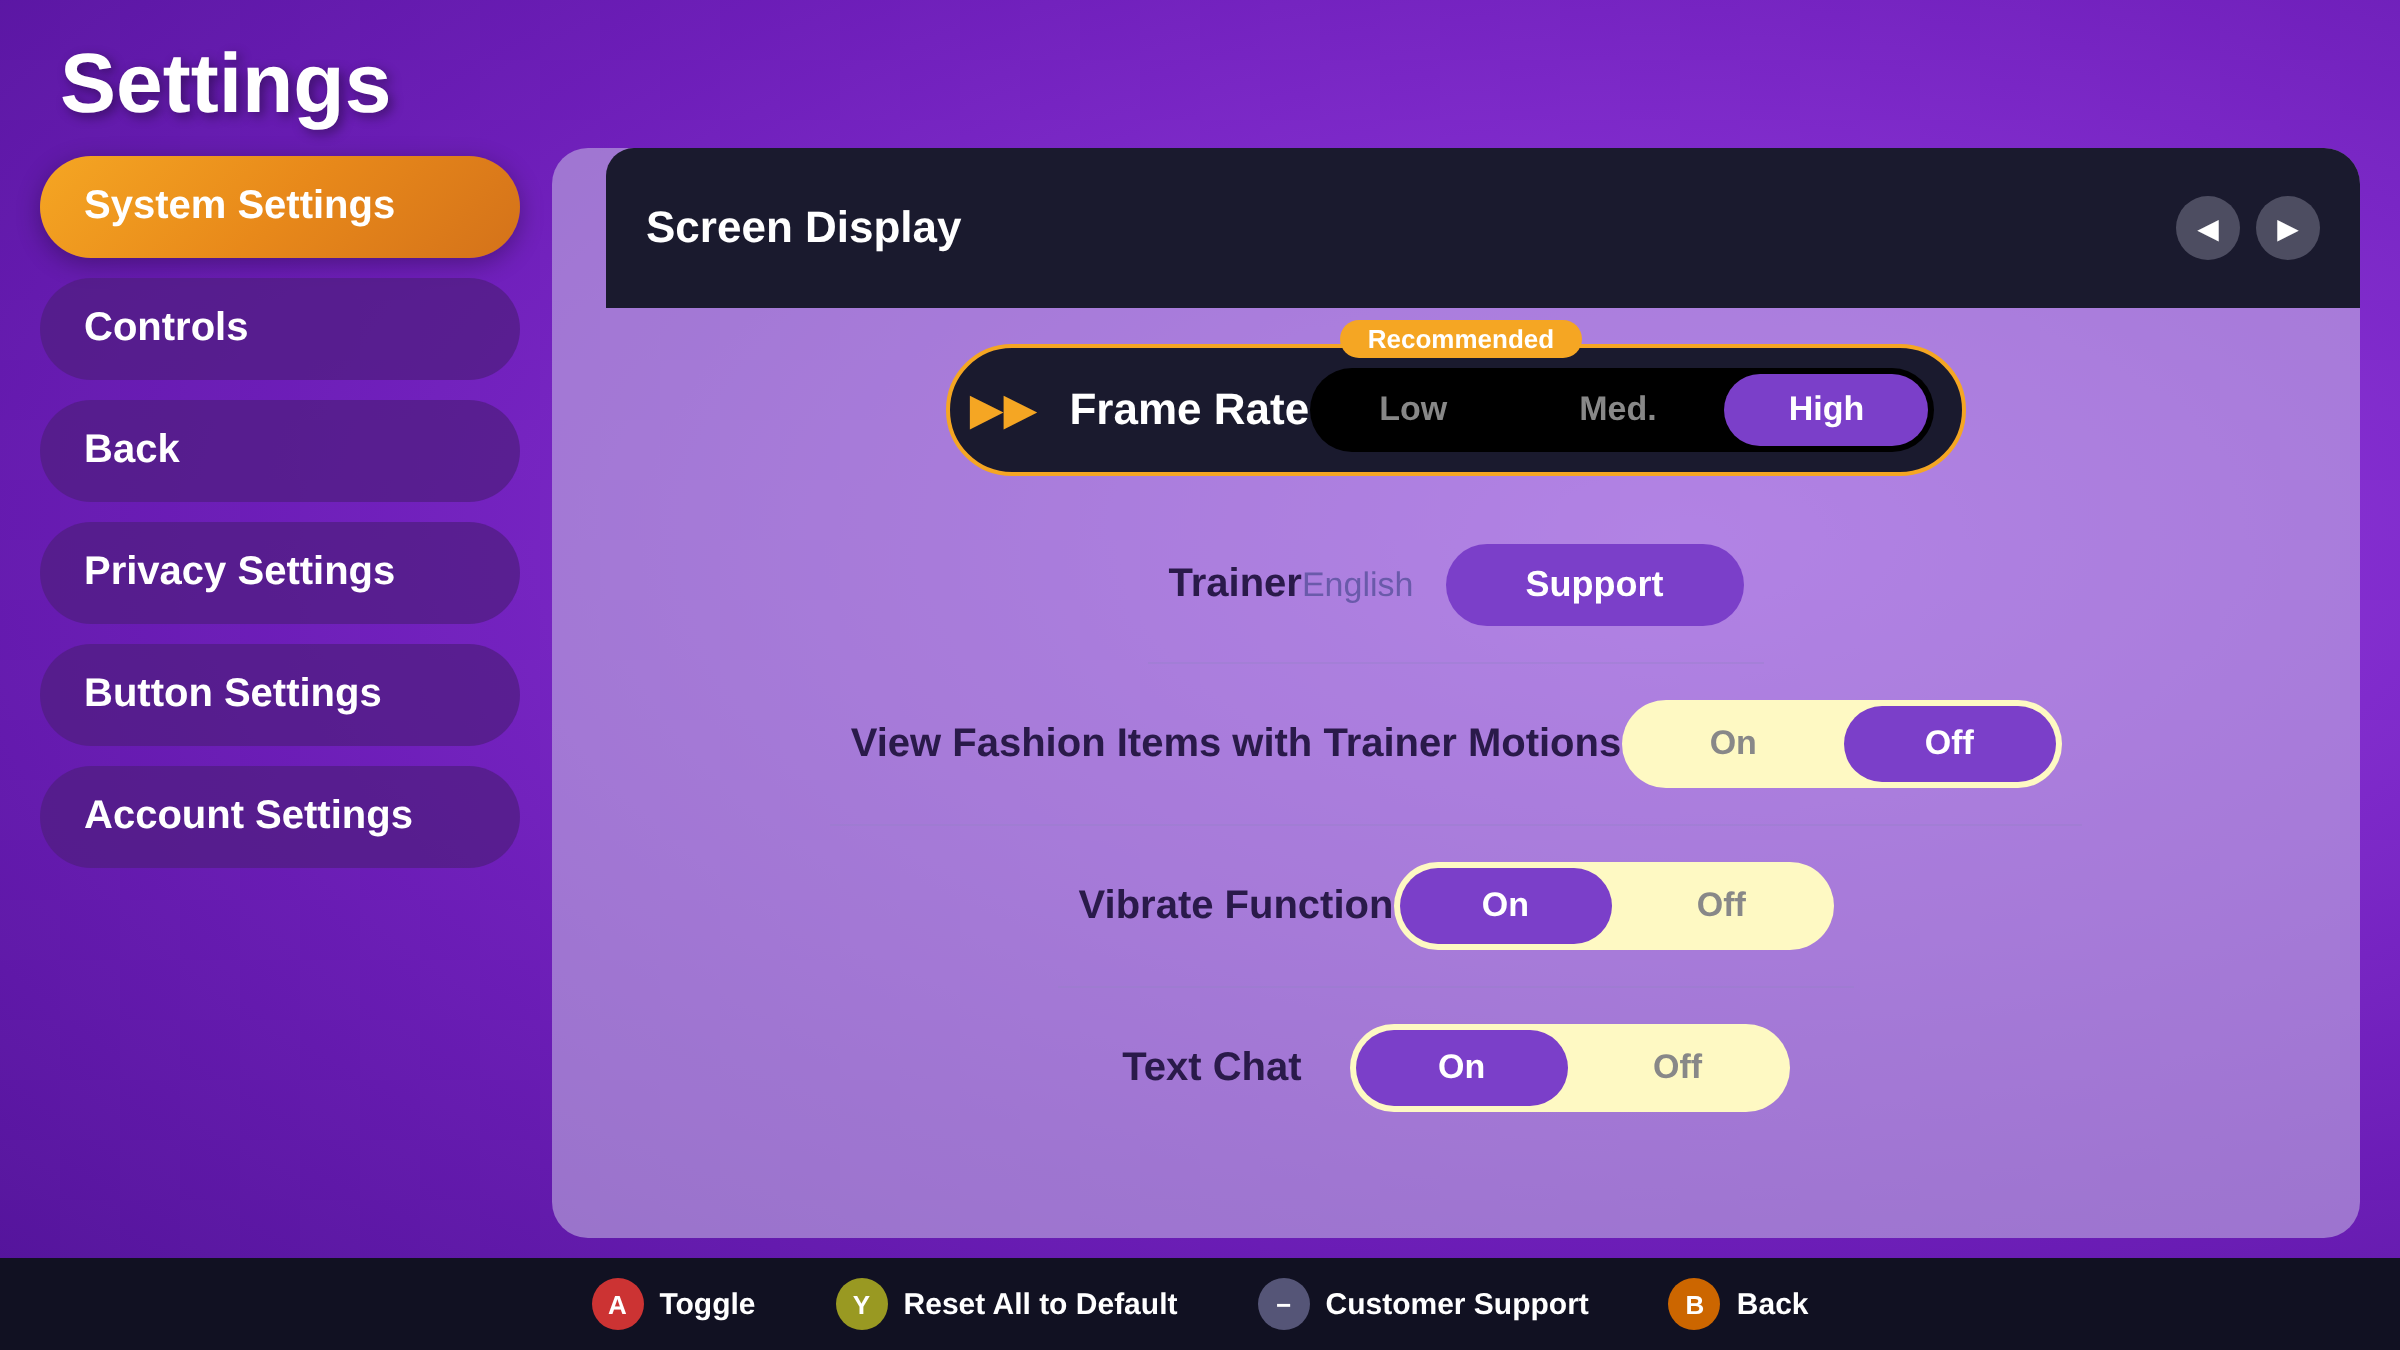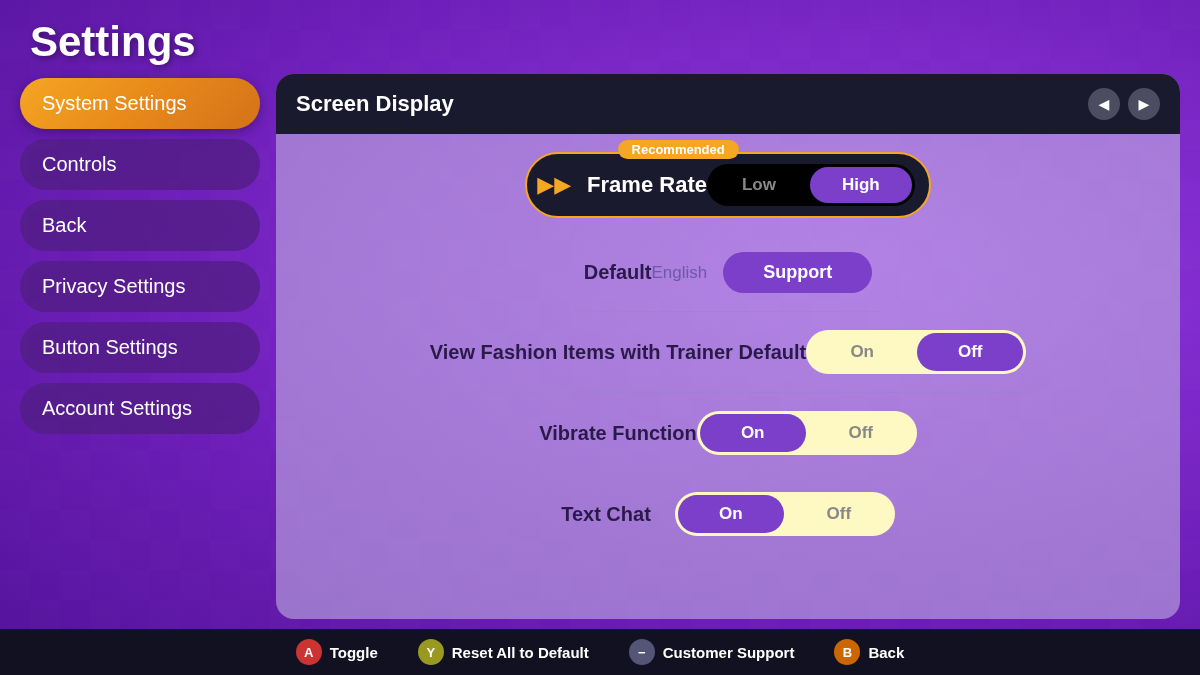"System Settings" .sidebar-item { font-weight: normal -> bold }
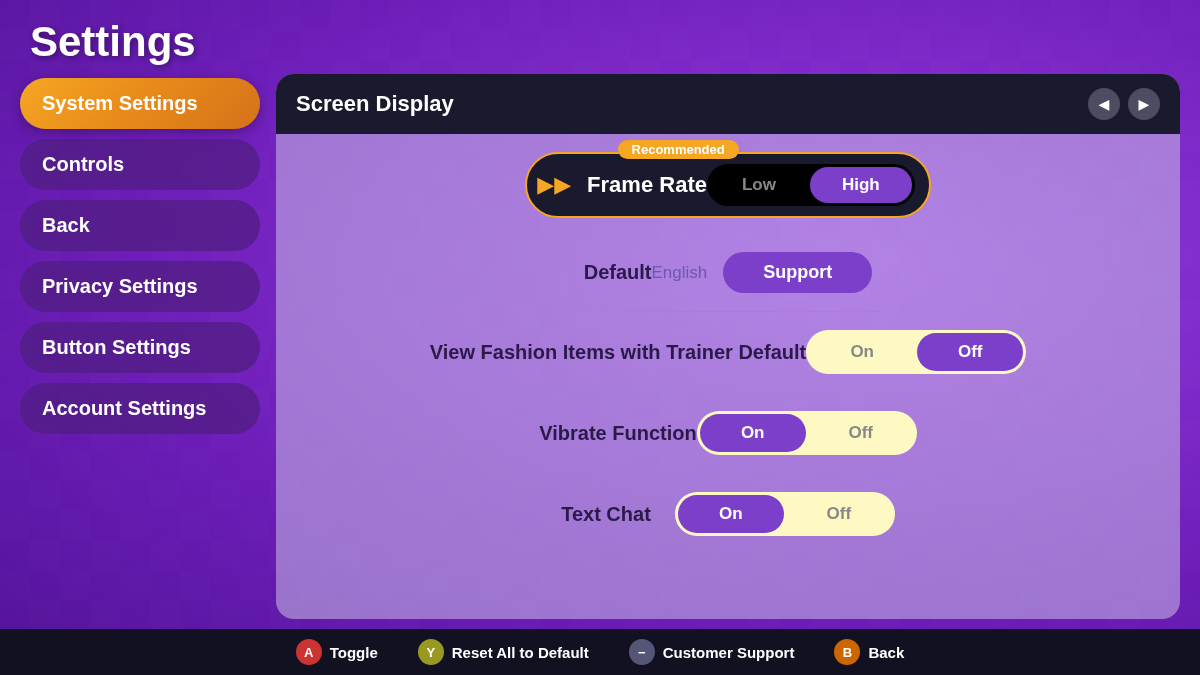"Screen Display" .panel-header { margin-left: none -> 27px; padding: 14px 20px -> 24px 20px }
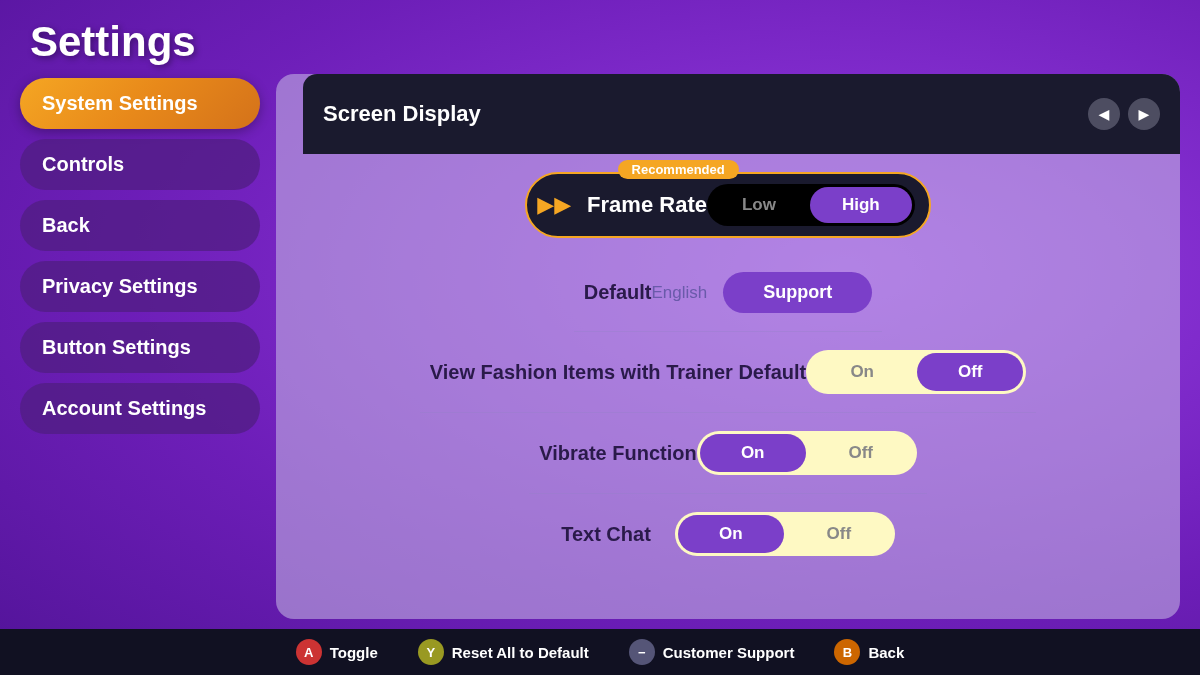"Med." button.toggle-btn { html: none -> <button>Med.</button> }
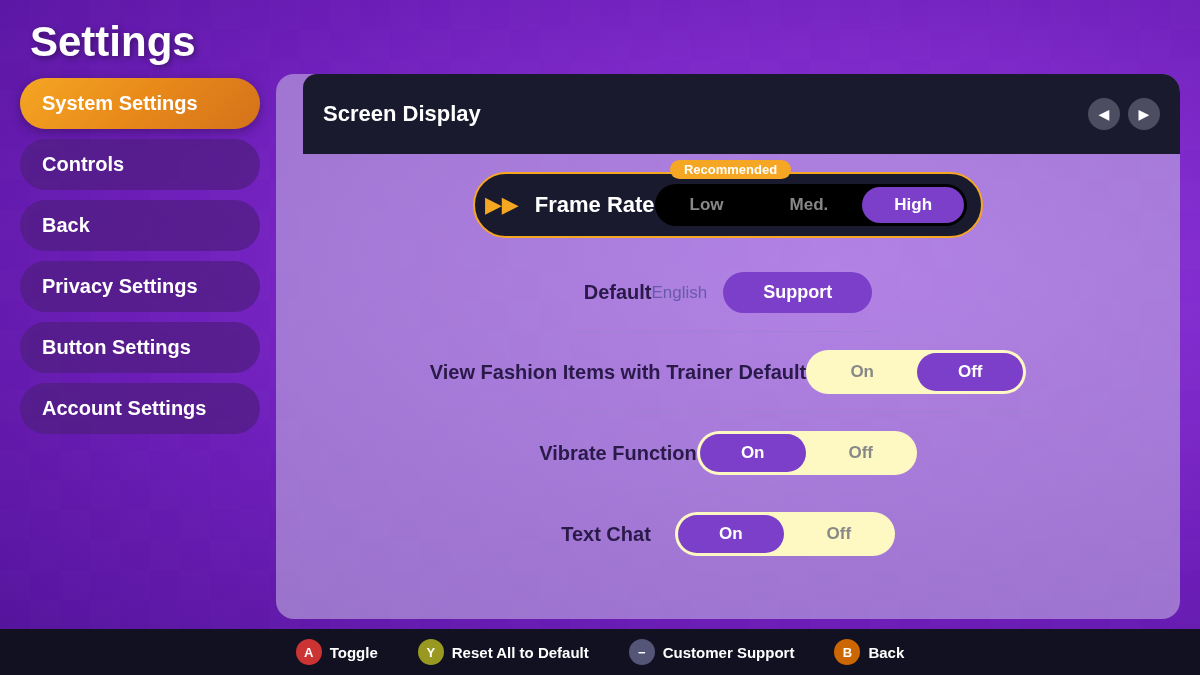"Default" span.setting-label { text: Default -> Trainer }
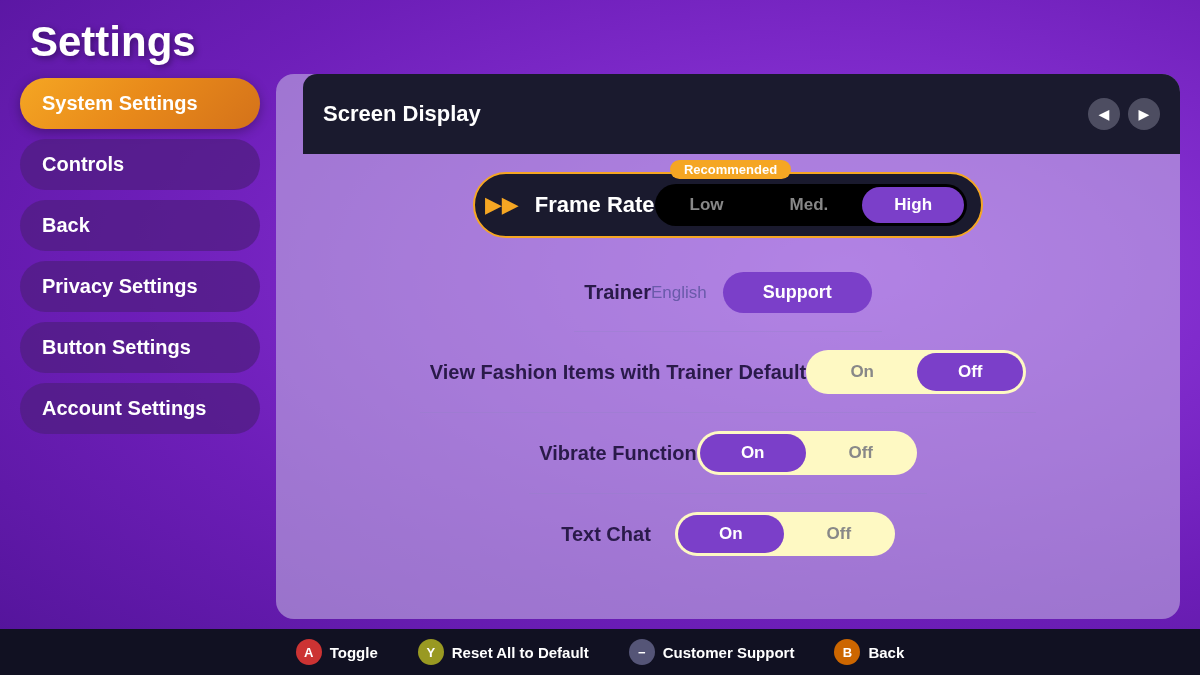"View Fashion Items with Trainer" span.setting-label { text: Default -> Motions }
